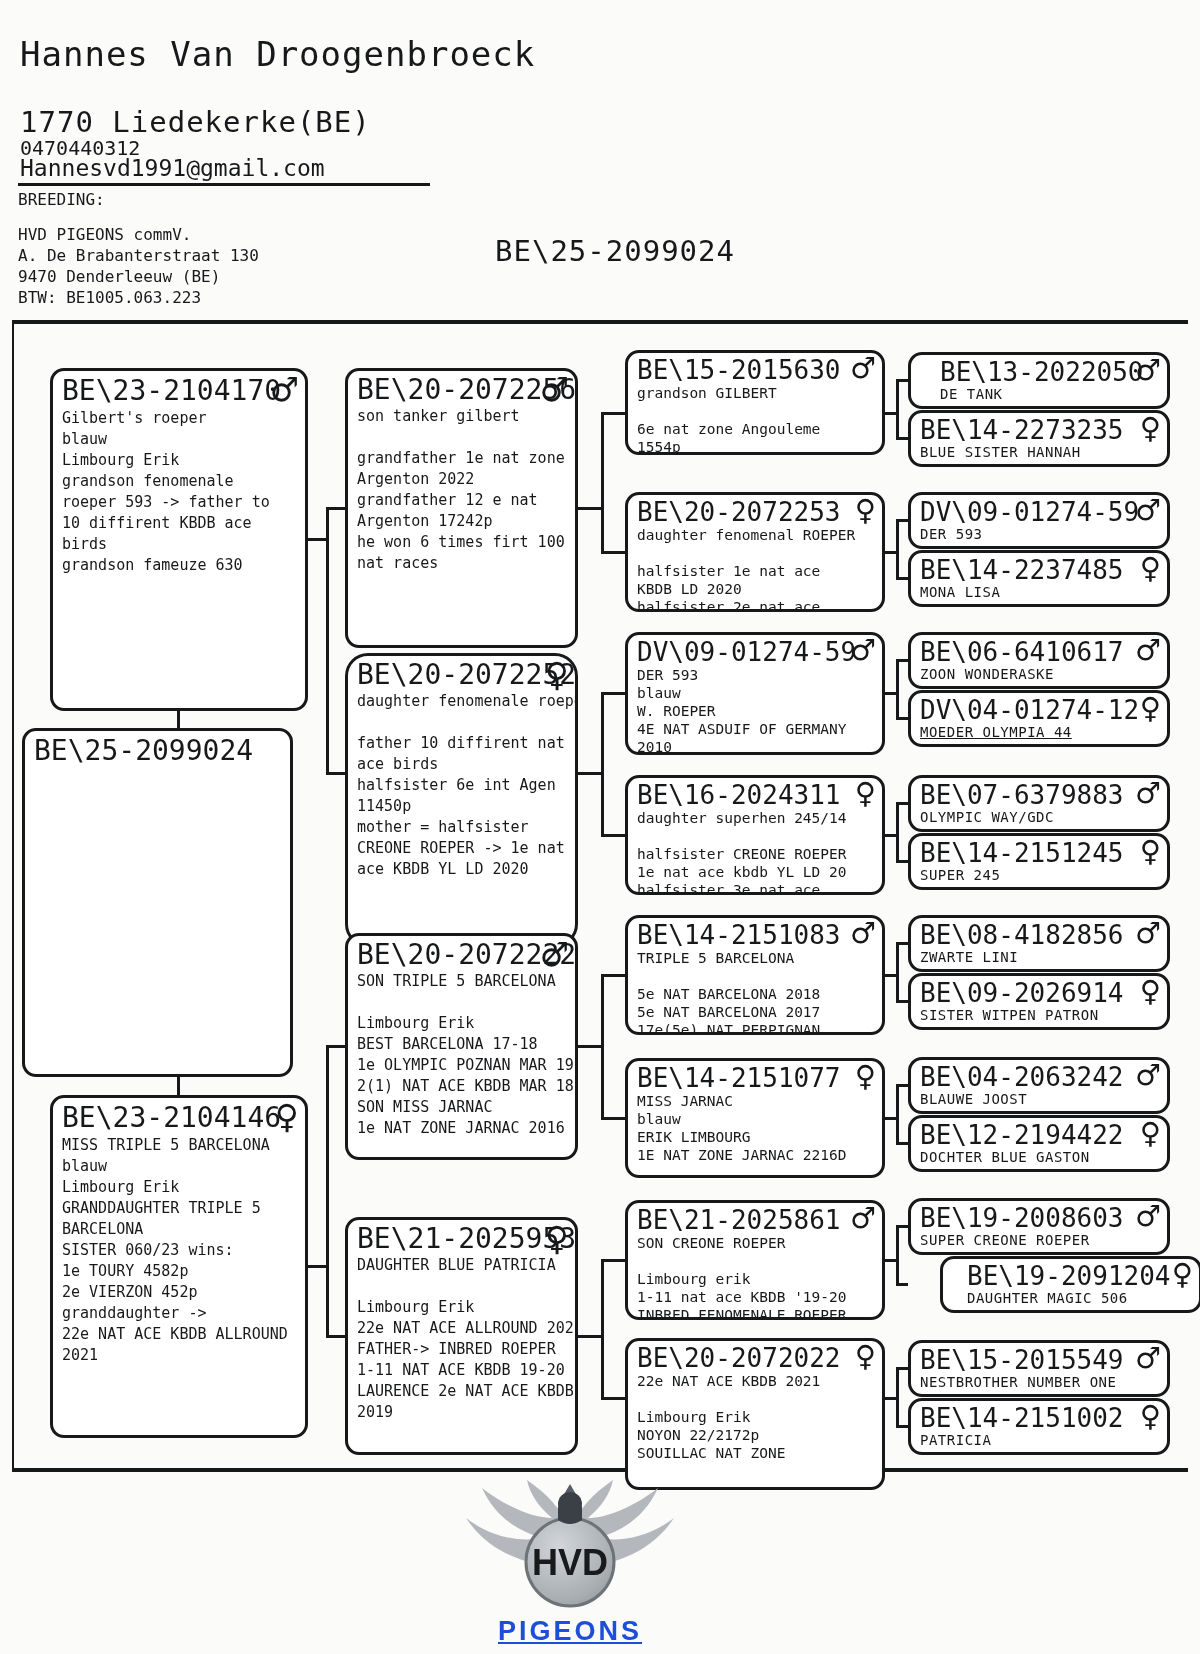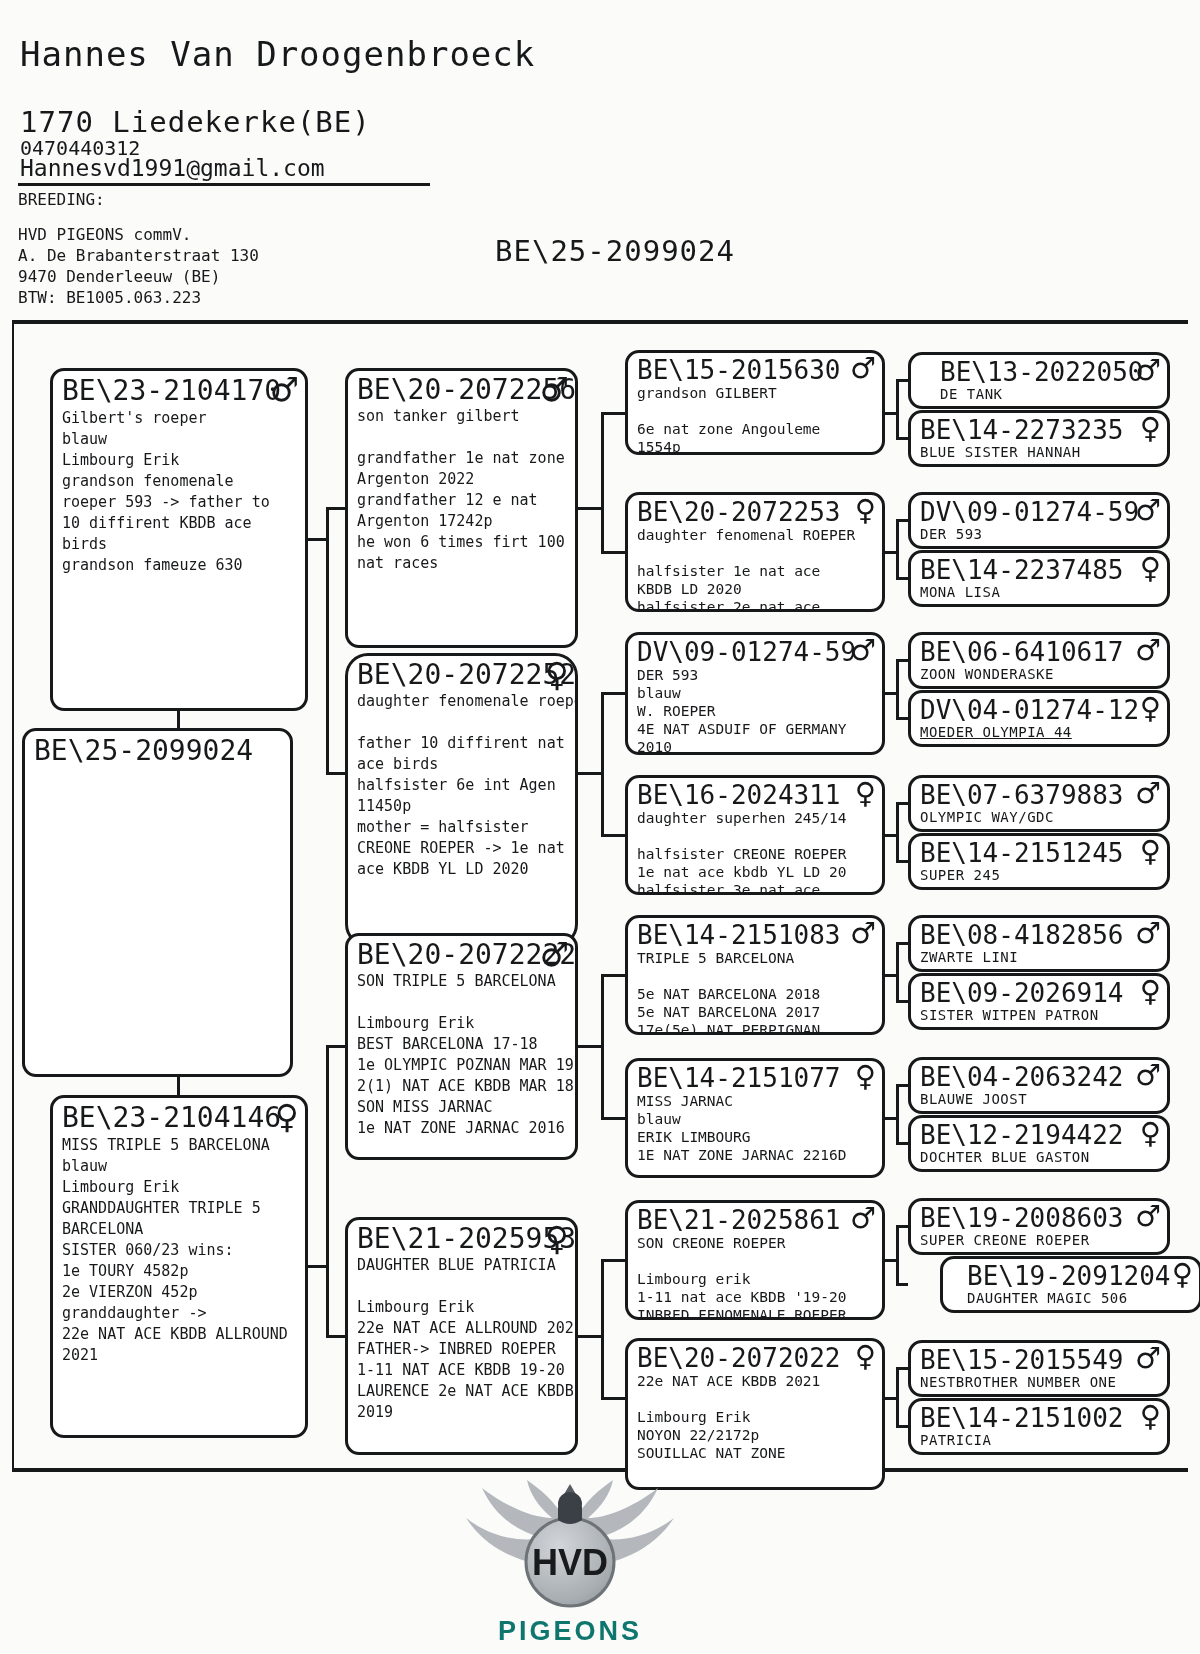"PIGEONS" .logo-word { color: #0f766e -> #1d4ed8; text-decoration: none -> underline }
